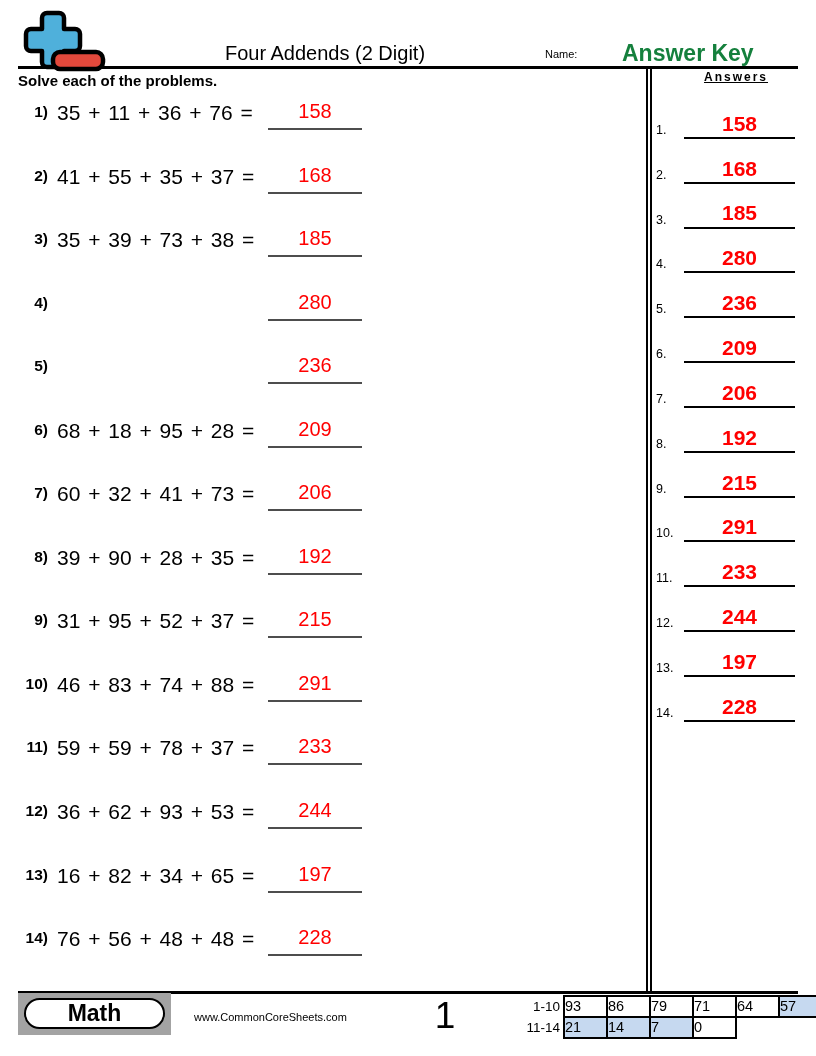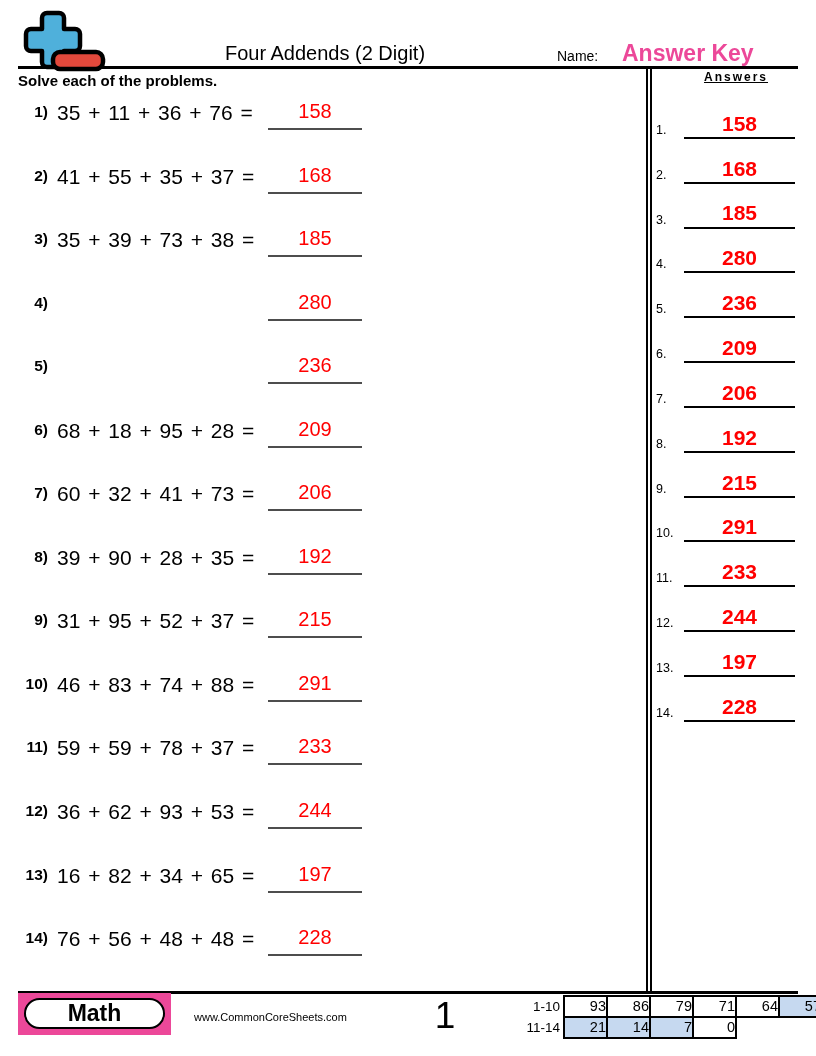"Name:" .name-label { font-size: 14px -> 11px; left: 557px -> 545px }
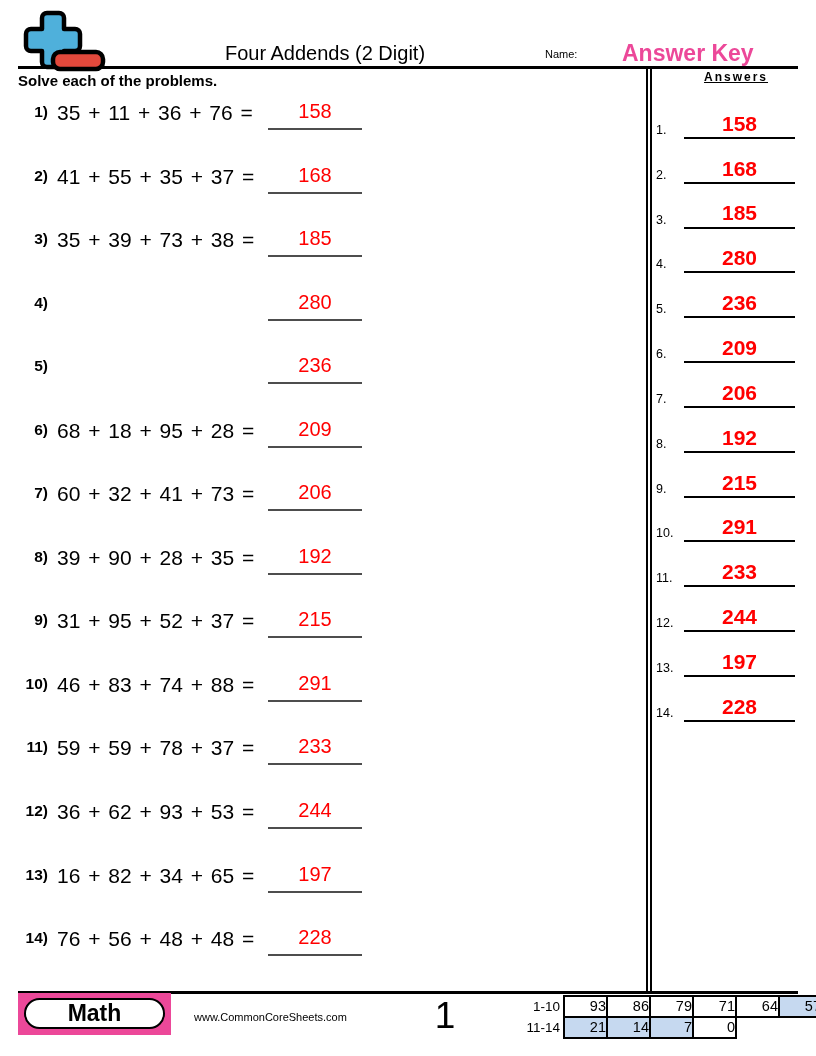"Answer Key" .answer-key { color: #ec4899 -> #15803d }
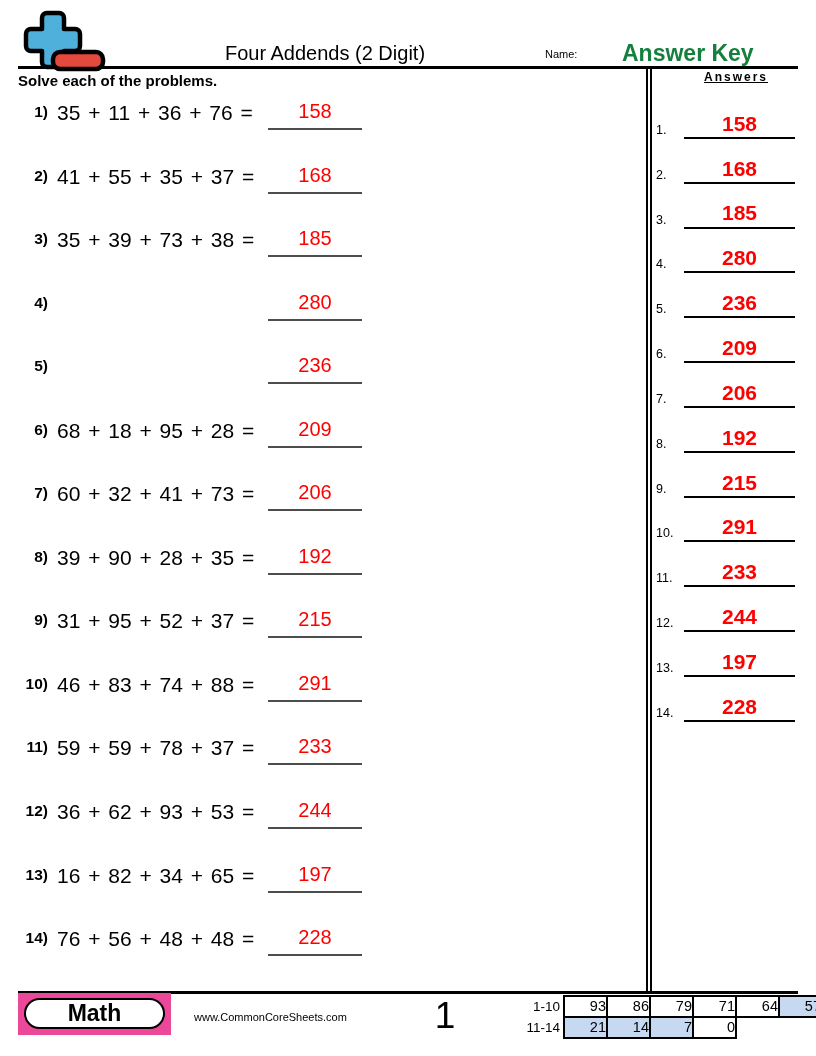"Math" .math-badge { background: #ec4899 -> #a3a3a3 }
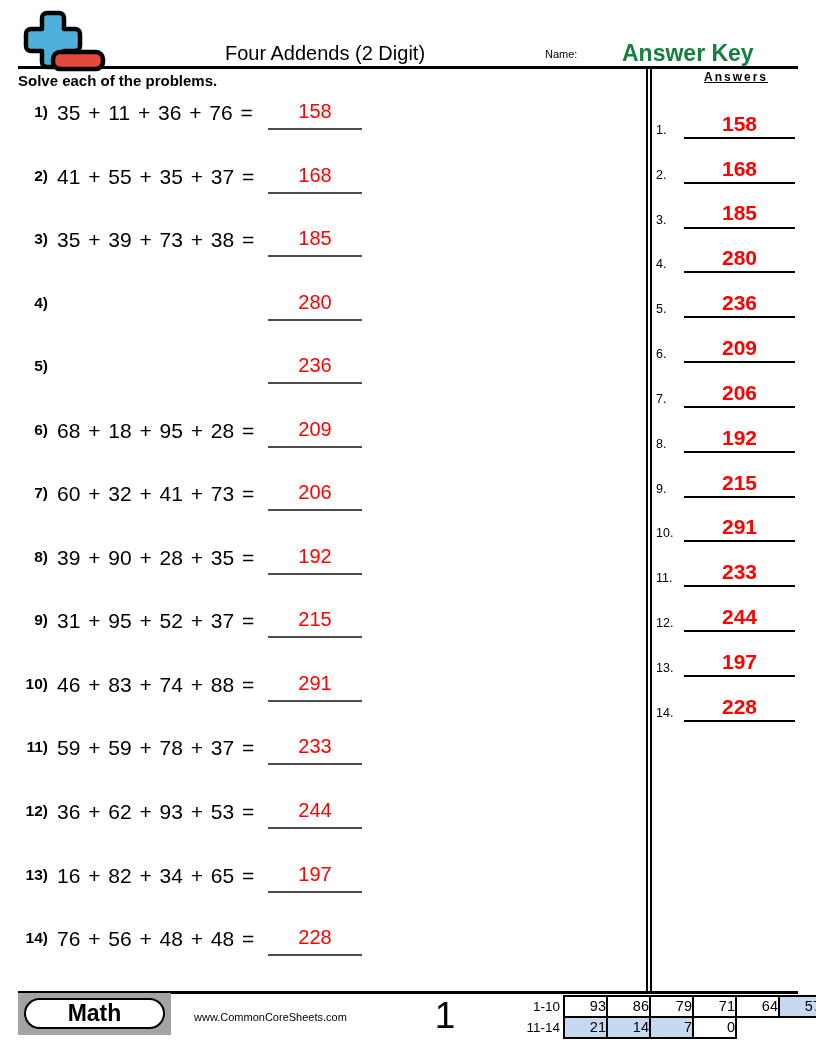"93" .grade-cell { text-align: right -> left }
